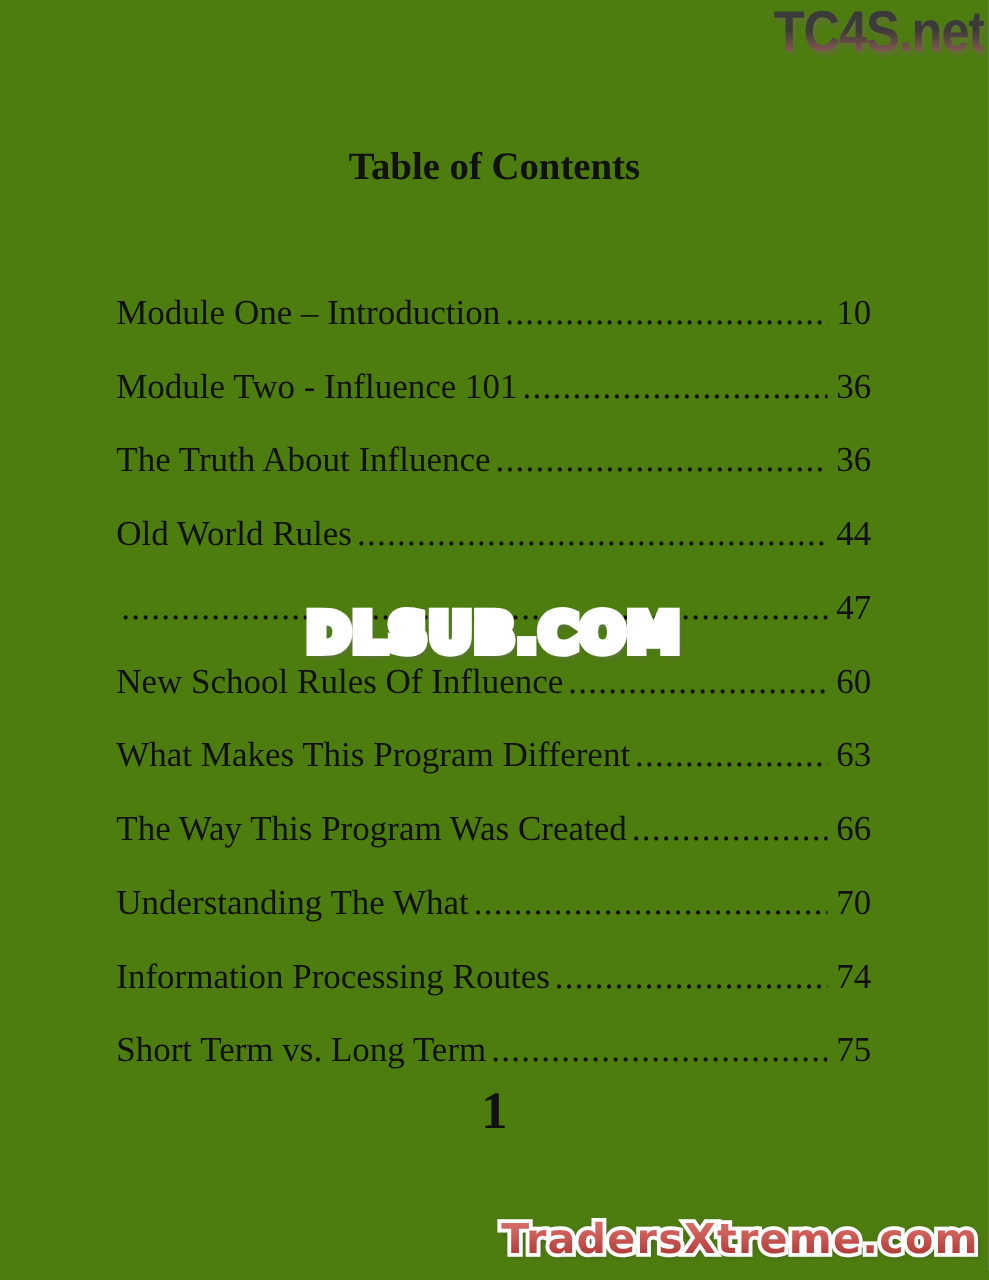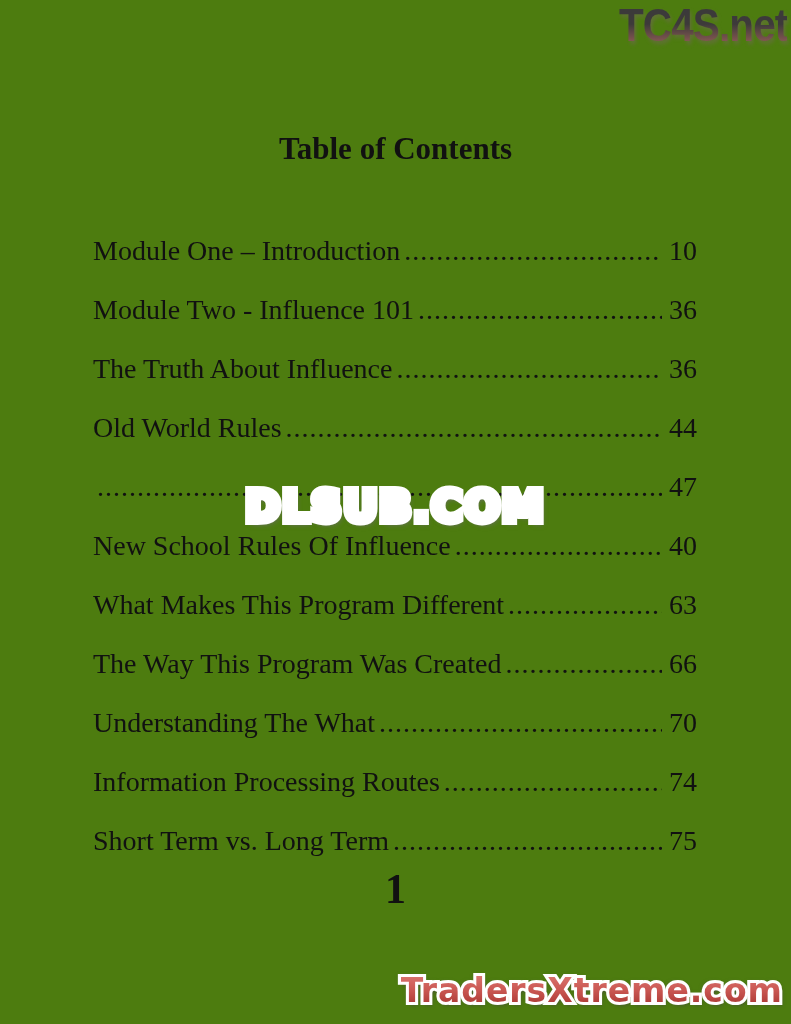"Table of Contents" .doc-title { top: 132px -> 116px }
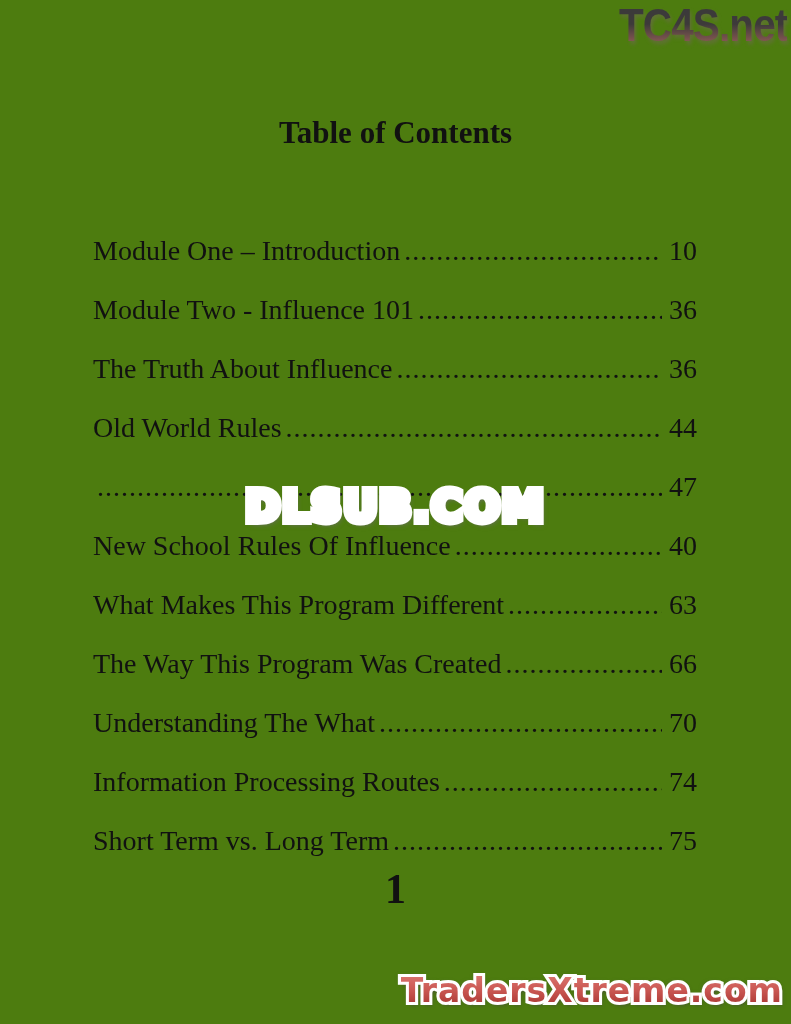"40" span.toc-page { text: 40 -> 60 }
